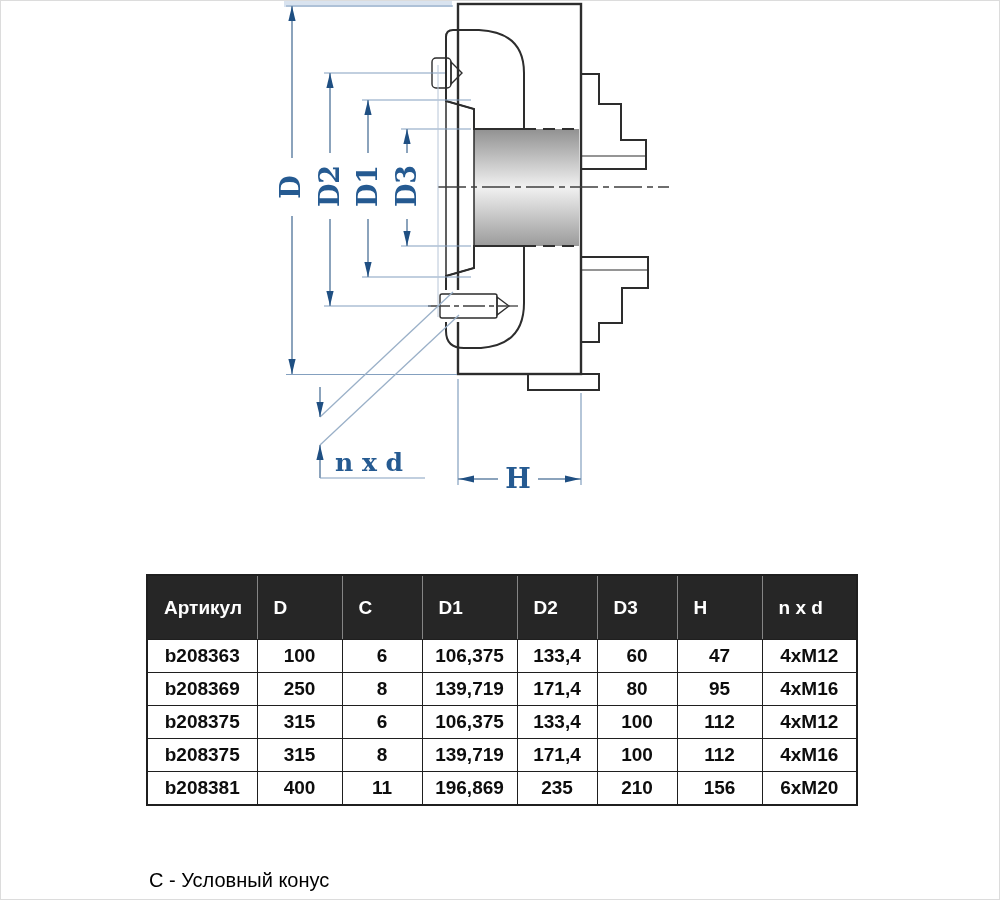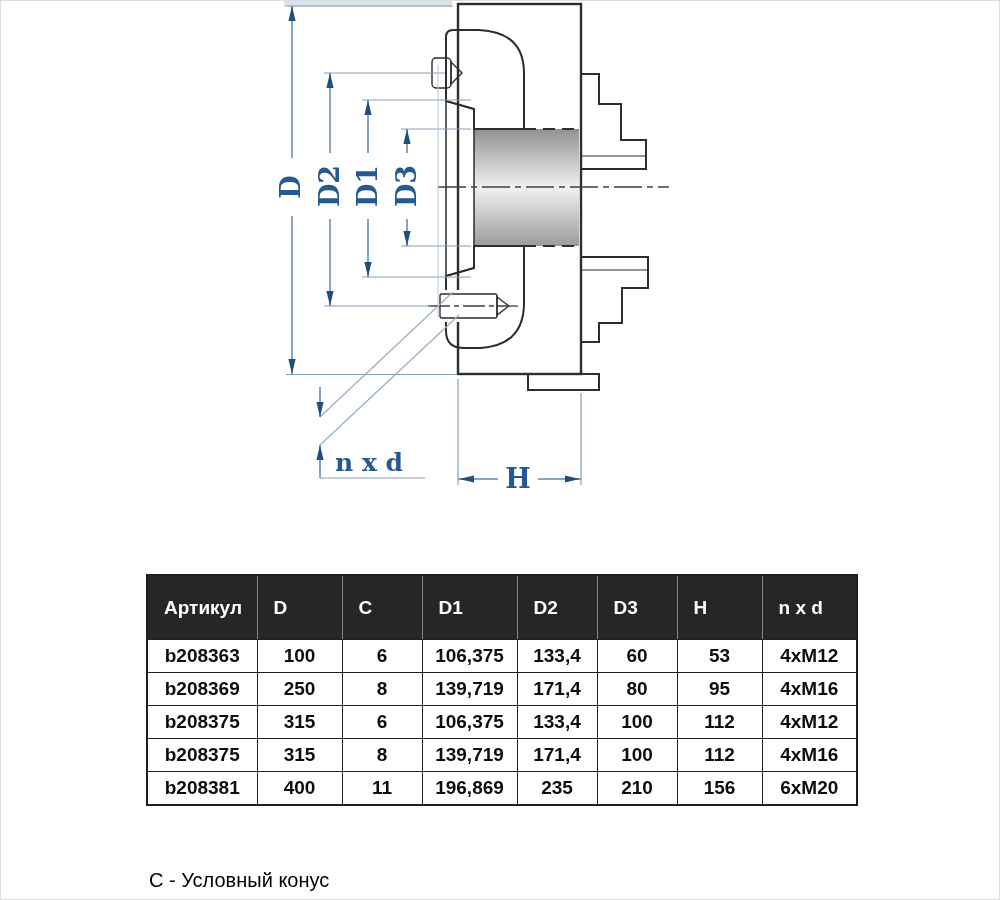"53" td { text: 53 -> 47 }
